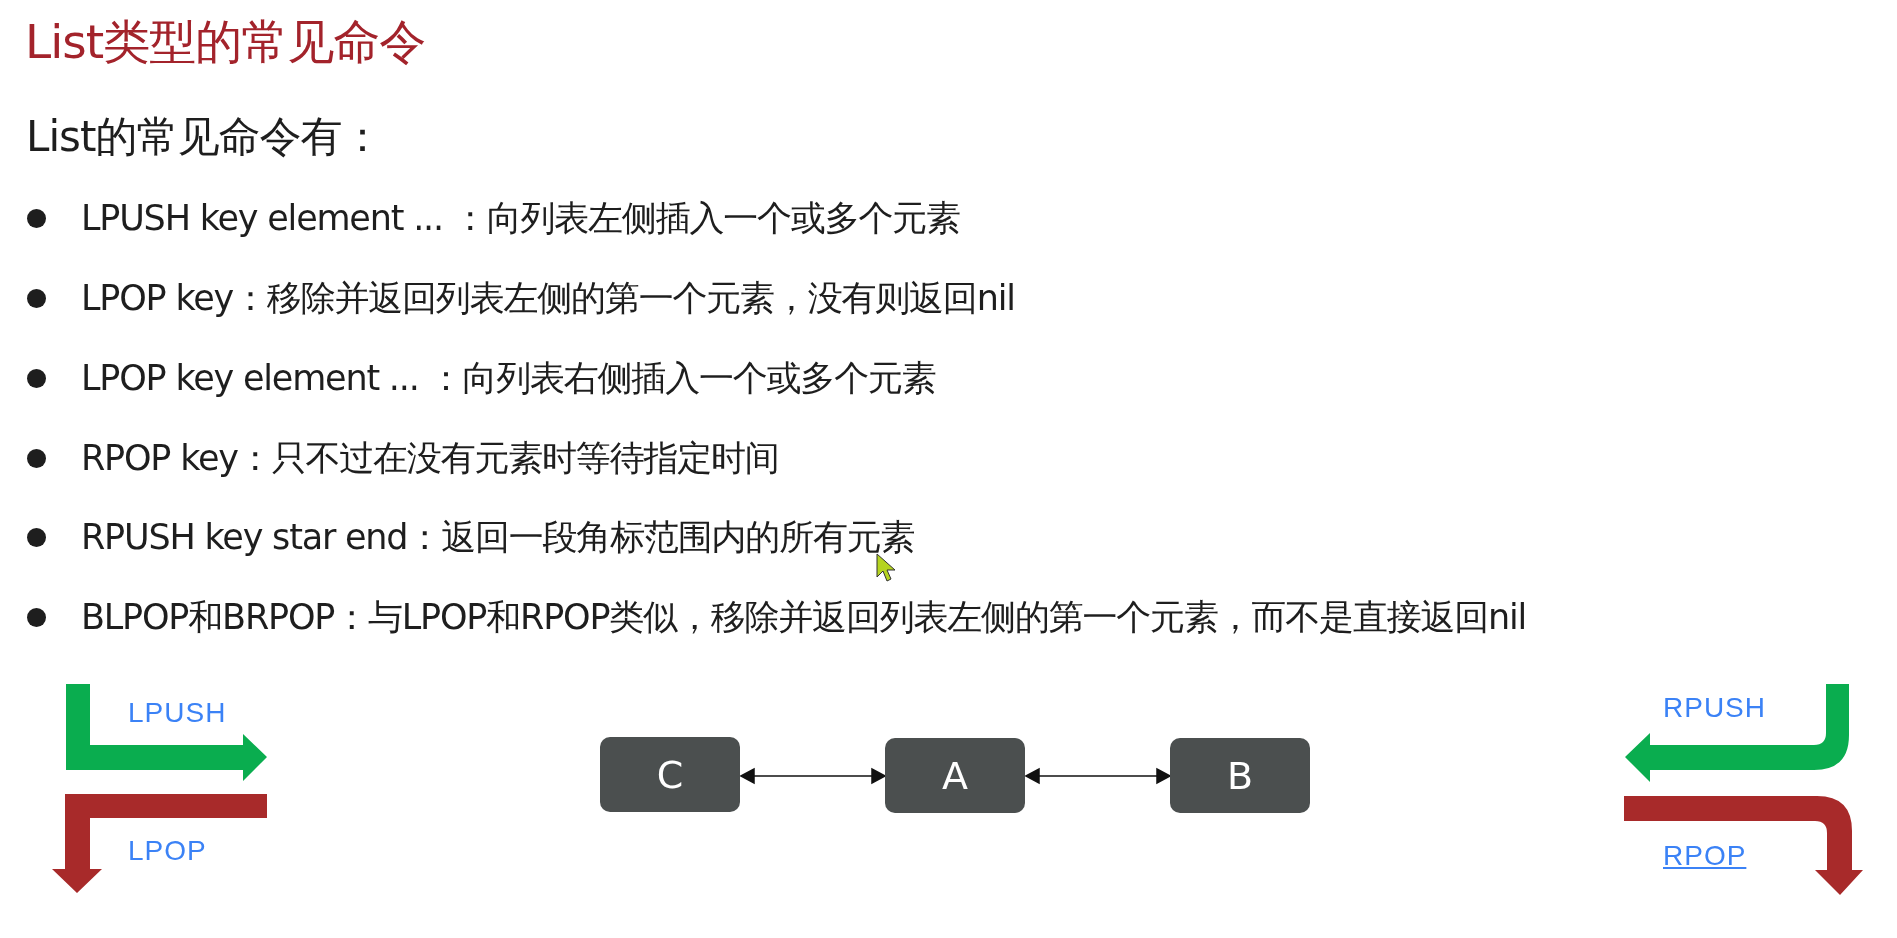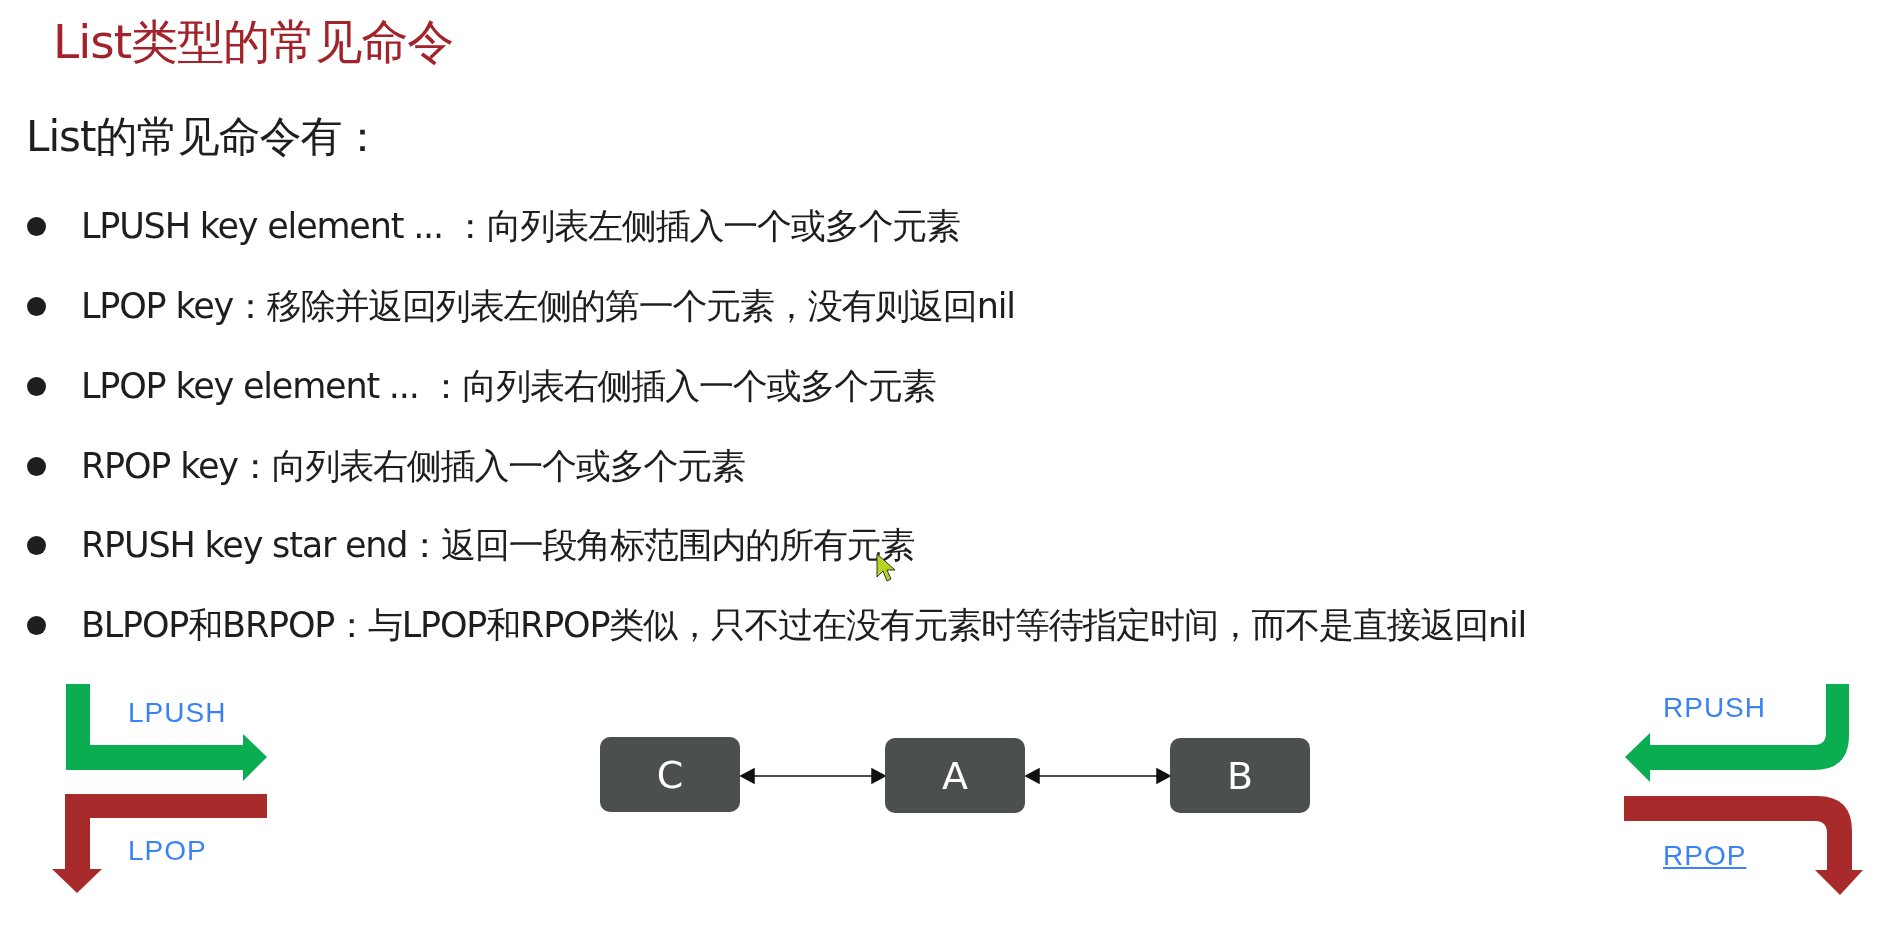"List类型的常见命令" .title { margin-left: 28px -> none }
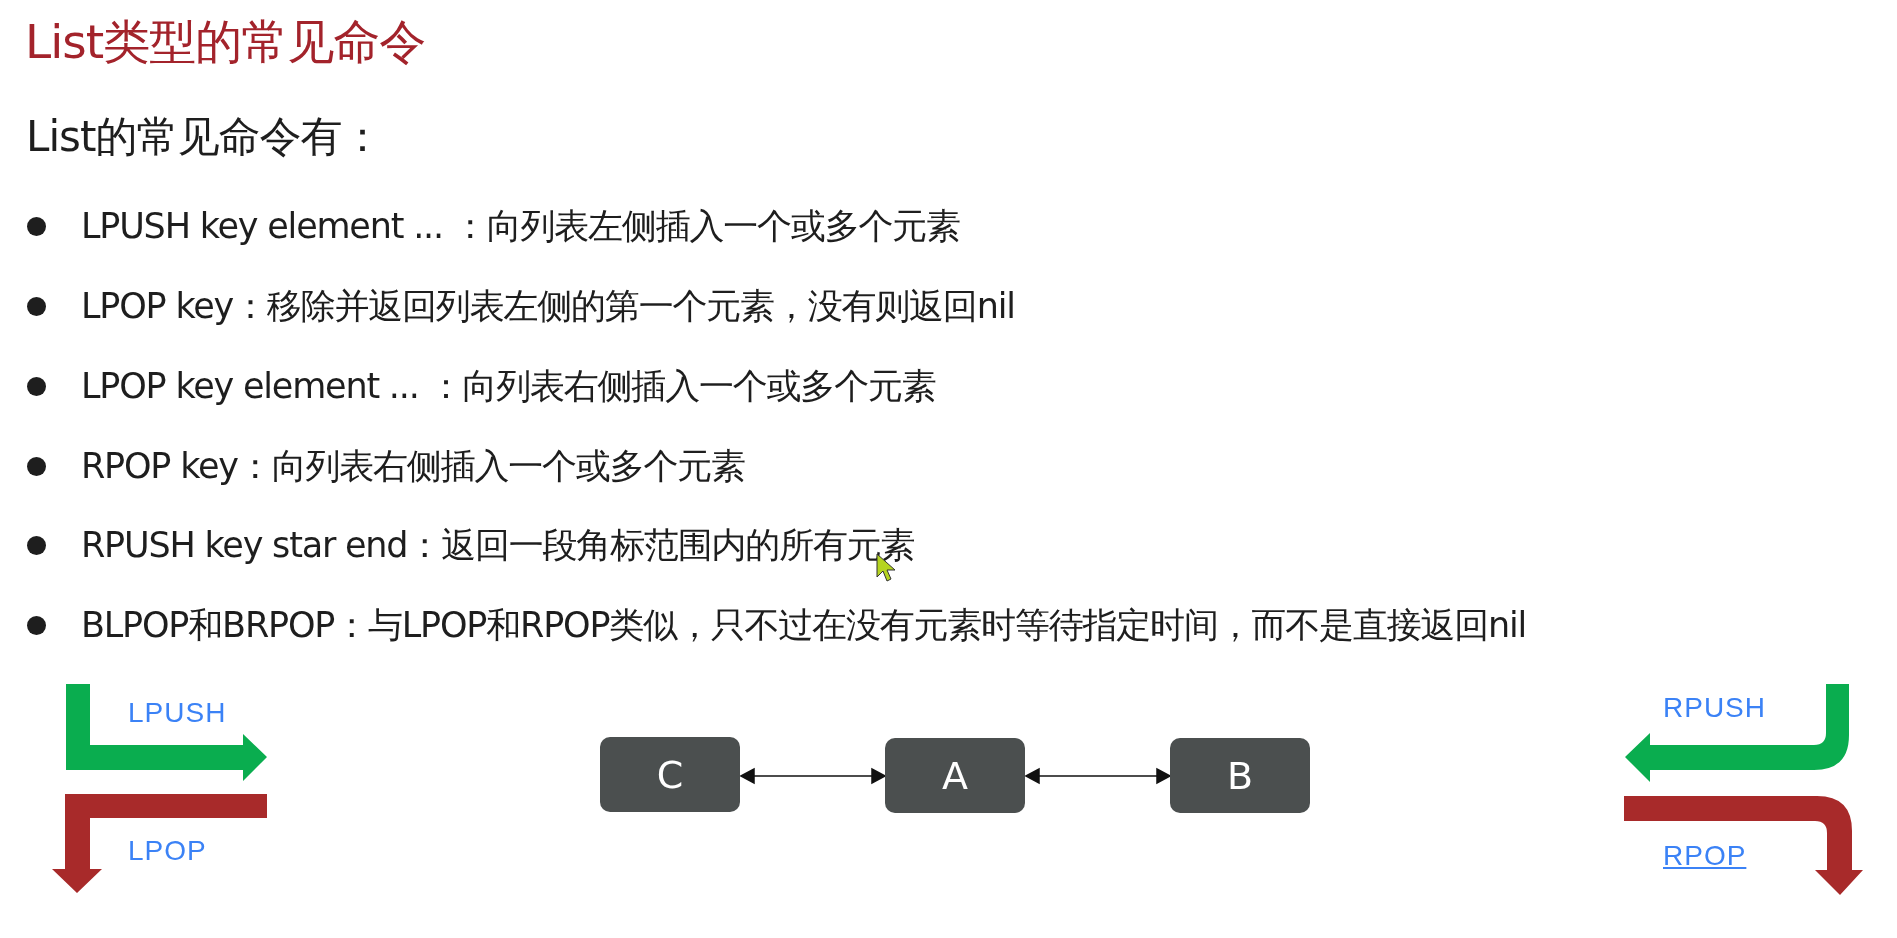"LPUSH key element ... ：向列表左侧插入一个或多个元素" .cmd-item { margin-top: 8px -> none }
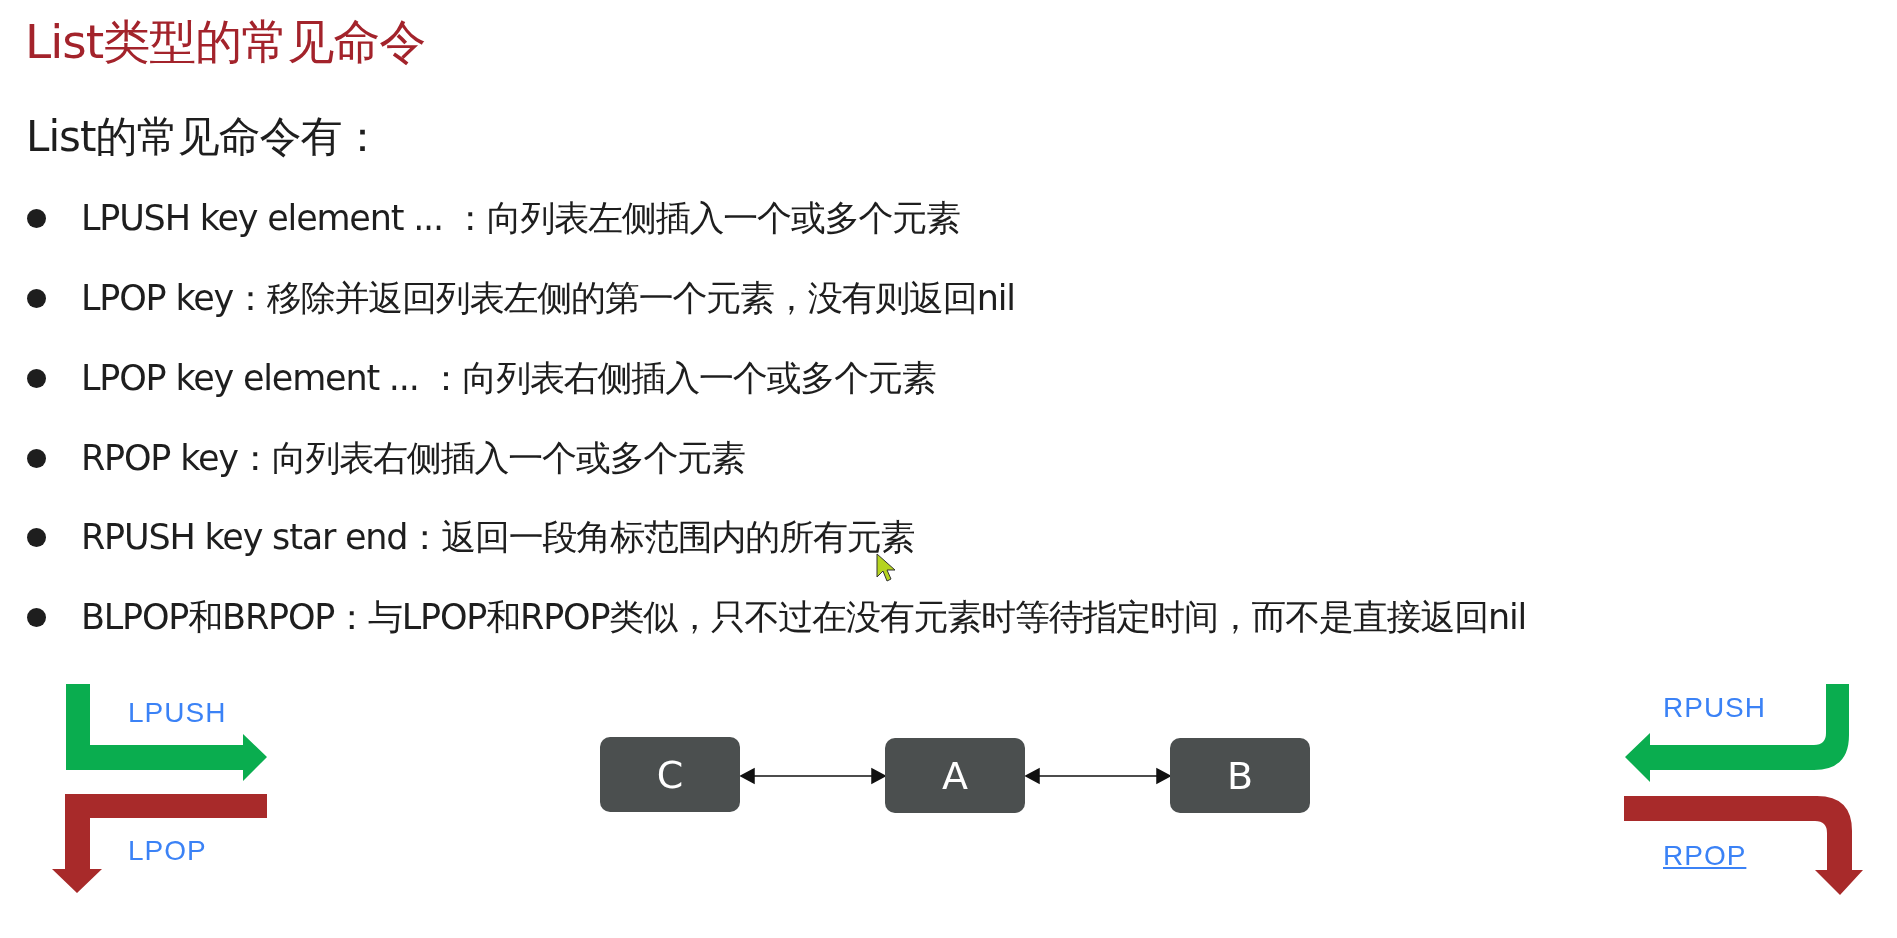"RPOP key：向列表右侧插入一个或多个元素" span.cmd-text { text: 向列表右侧插入一个或多个元素 -> 只不过在没有元素时等待指定时间 }
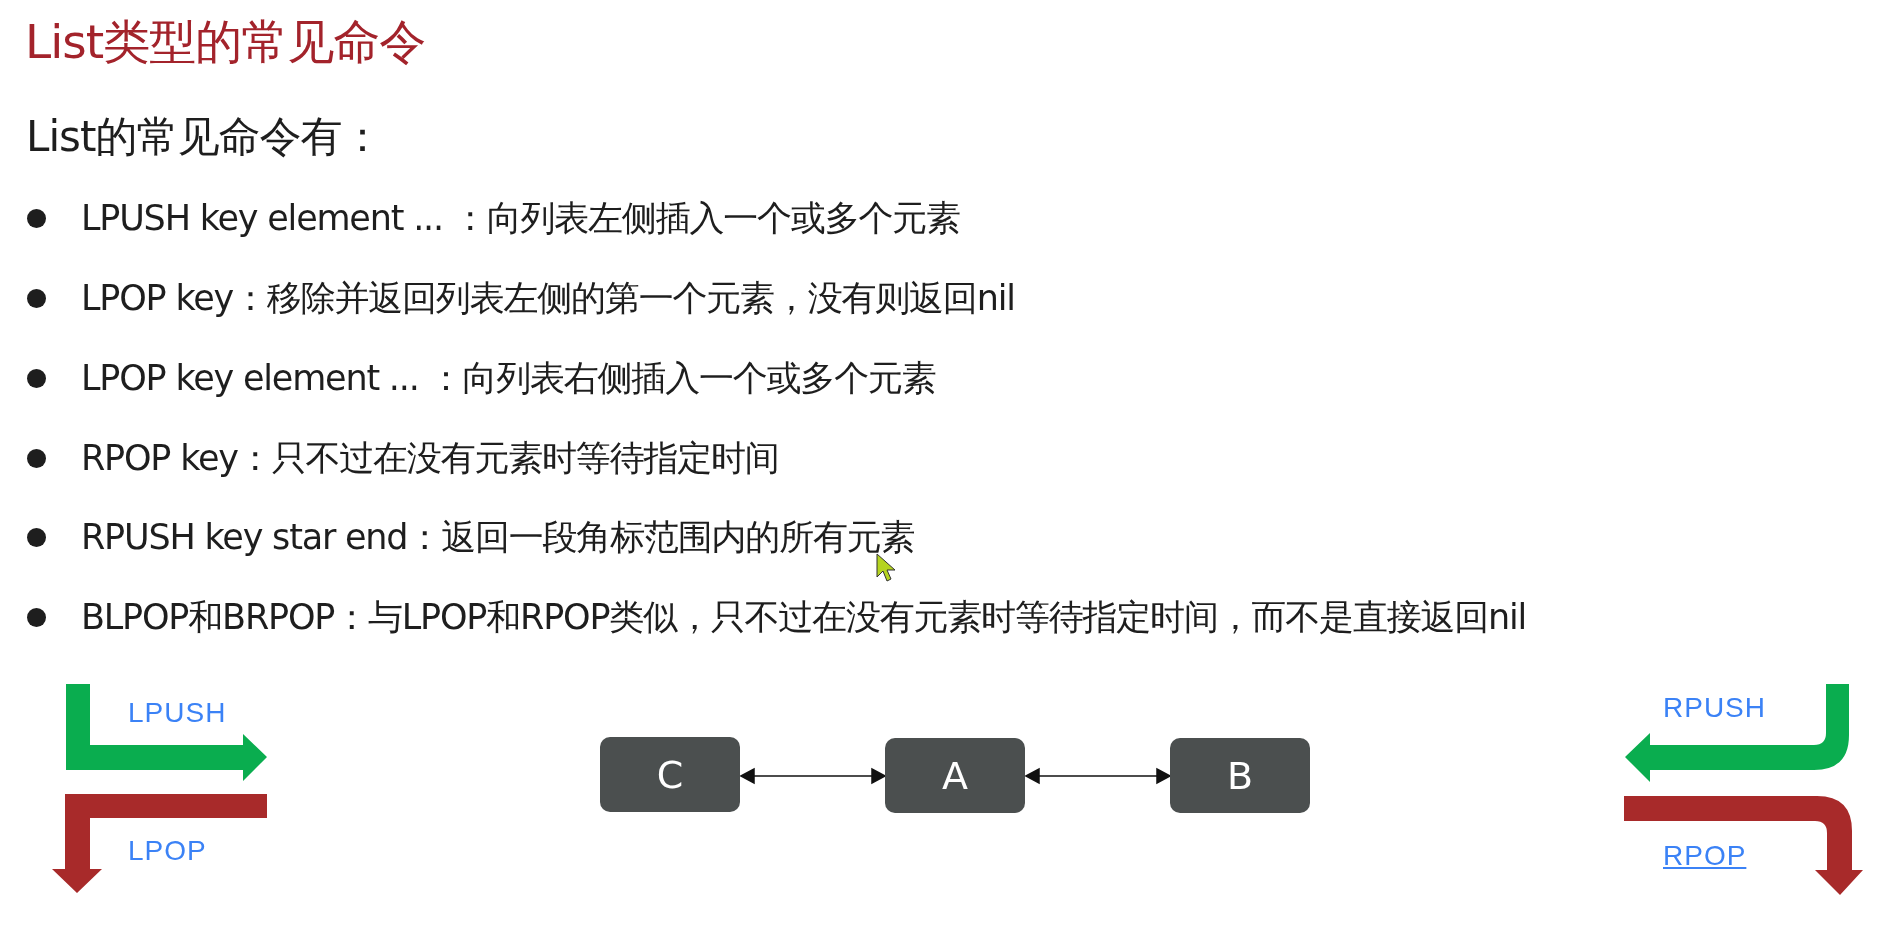"BLPOP和BRPOP：与LPOP和RPOP类似，只不过在没有元素时等待指定时间" span.cmd-text { text: 只不过在没有元素时等待指定时间 -> 移除并返回列表左侧的第一个元素 }
